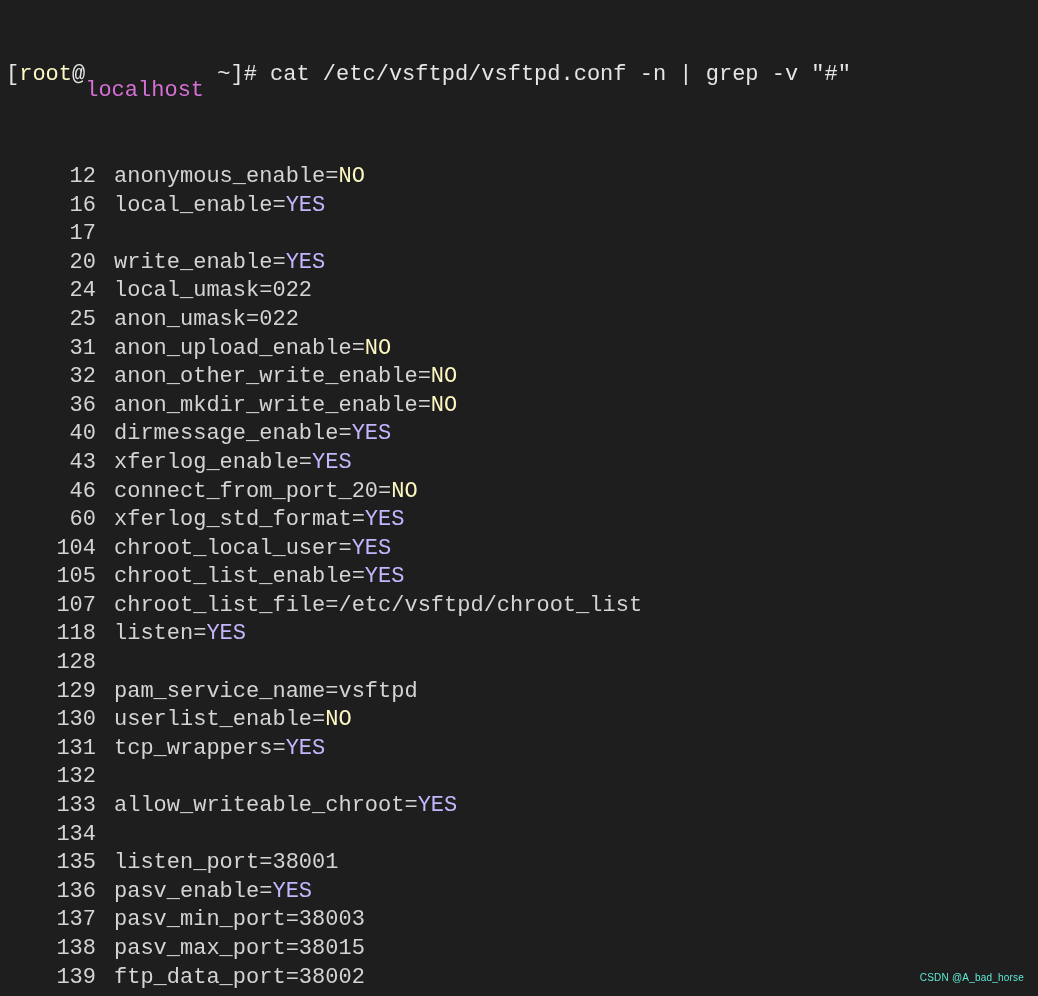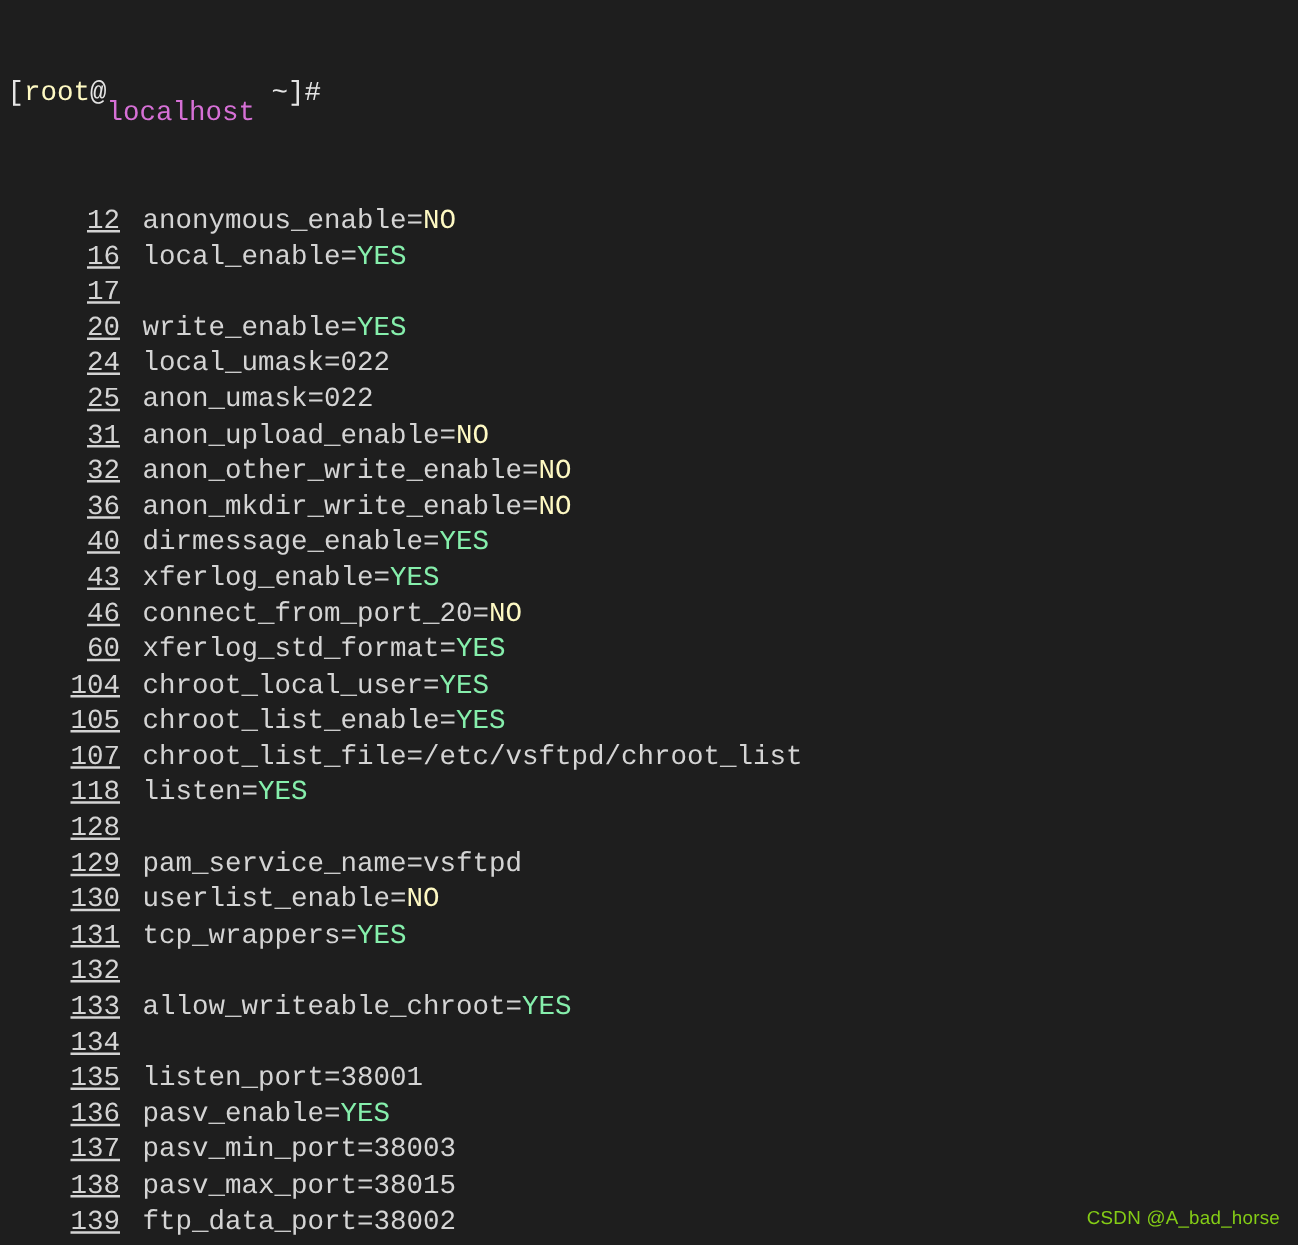"cat /etc/vsftpd/vsftpd.conf -n | grep" span.white { html: none -> <span>cat /etc/vsftpd/vsftpd.conf -n | grep -v "#"</span> }
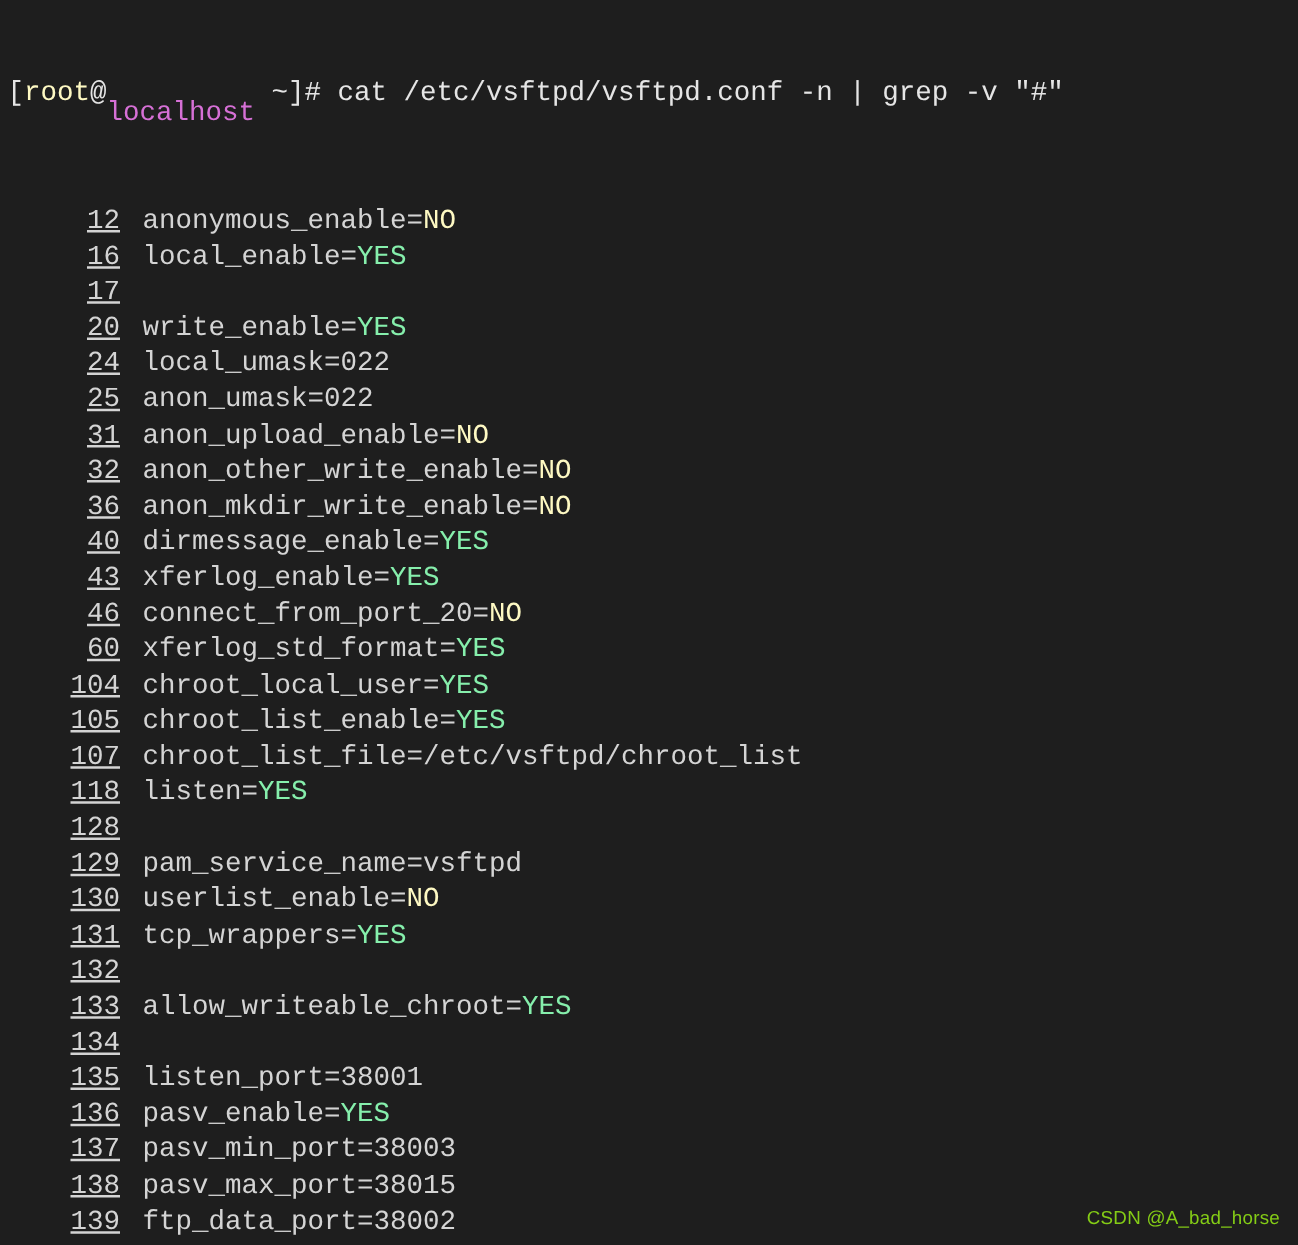"12" .ln { text-decoration: underline -> none }
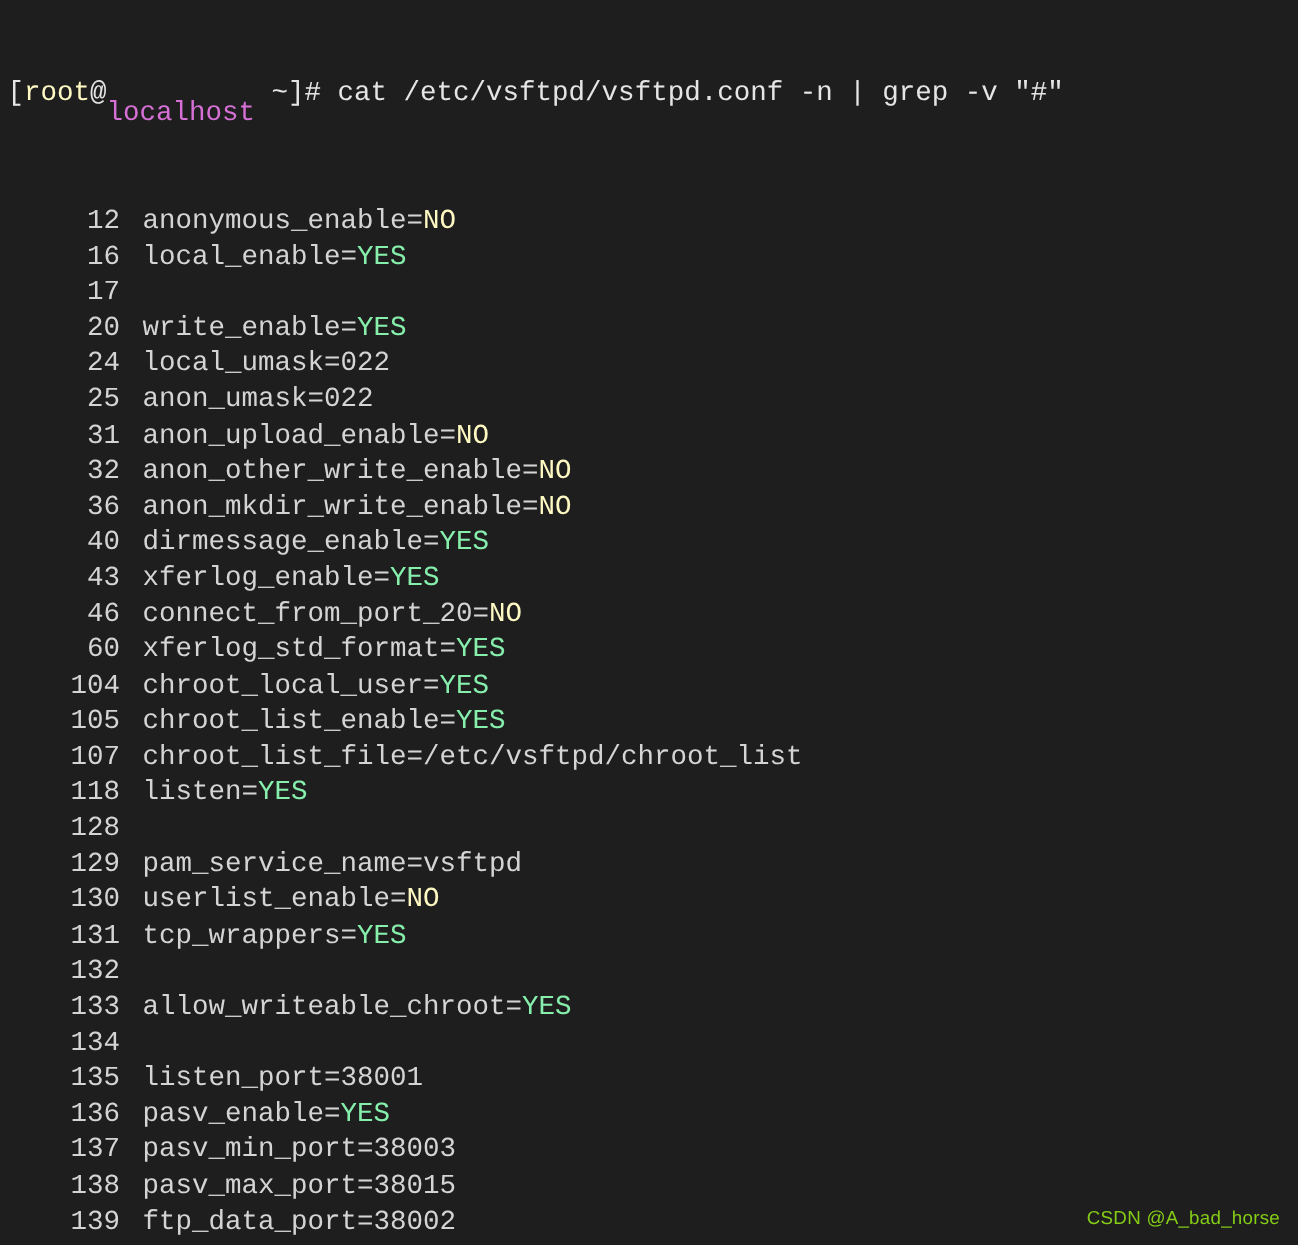"YES" .green { color: #86efac -> #c4b5fd }
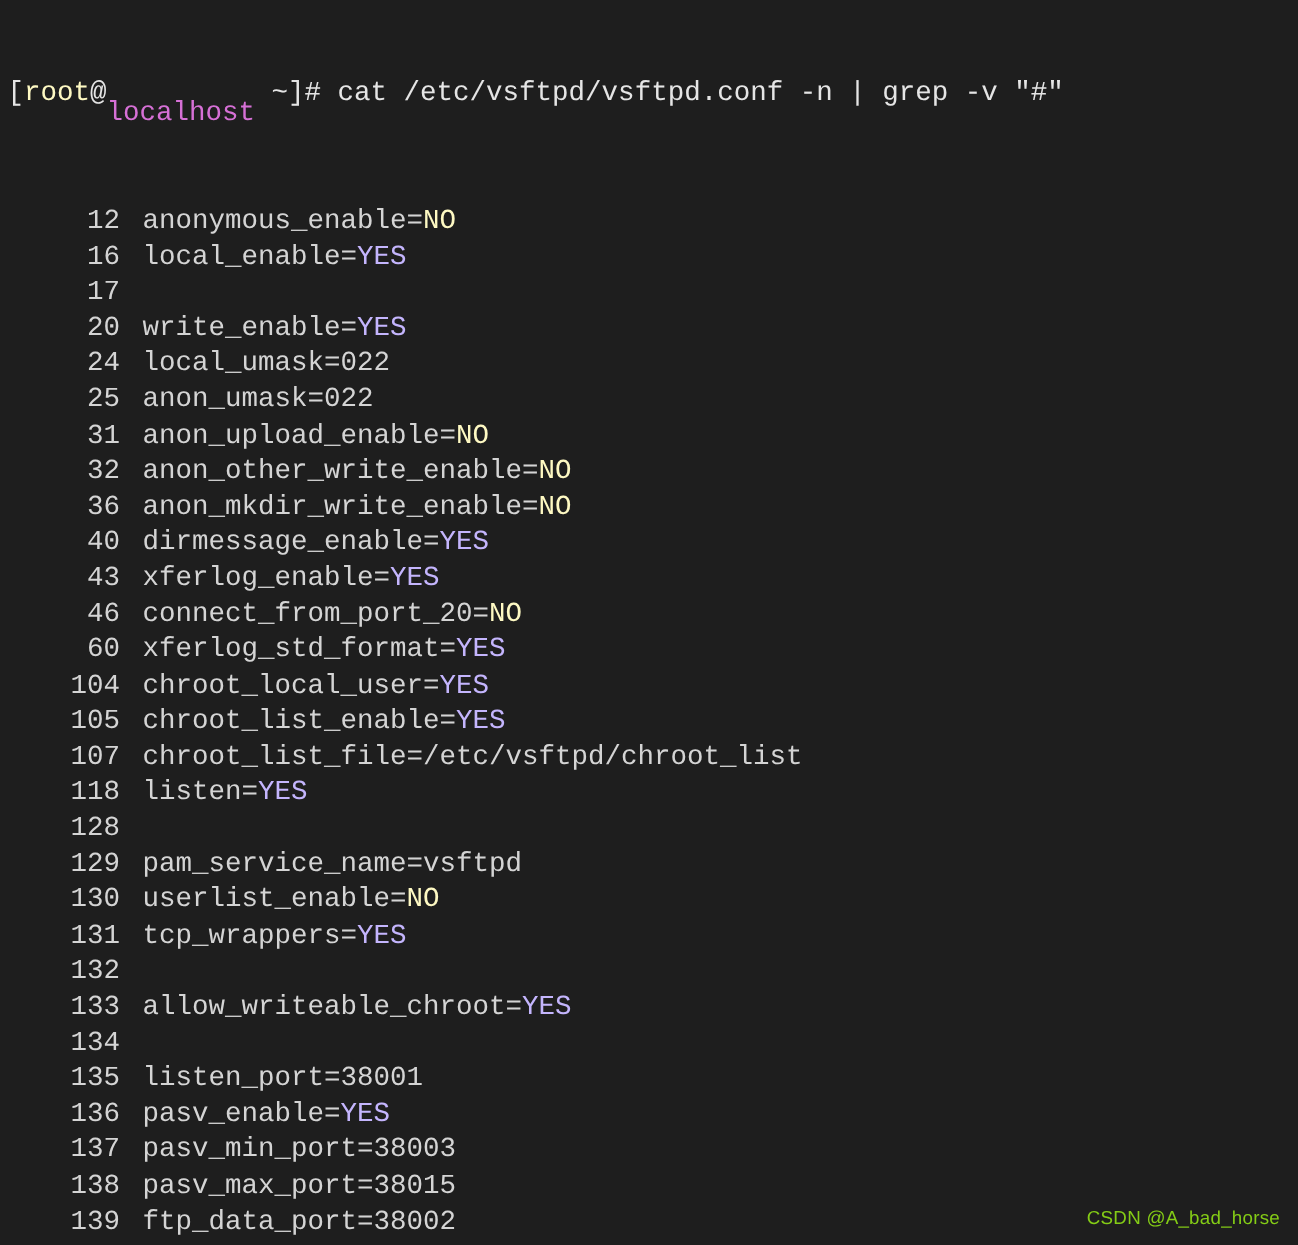"CSDN @A_bad_horse" .watermark { color: #84cc16 -> #5eead4; font-size: 15px -> 10px }
